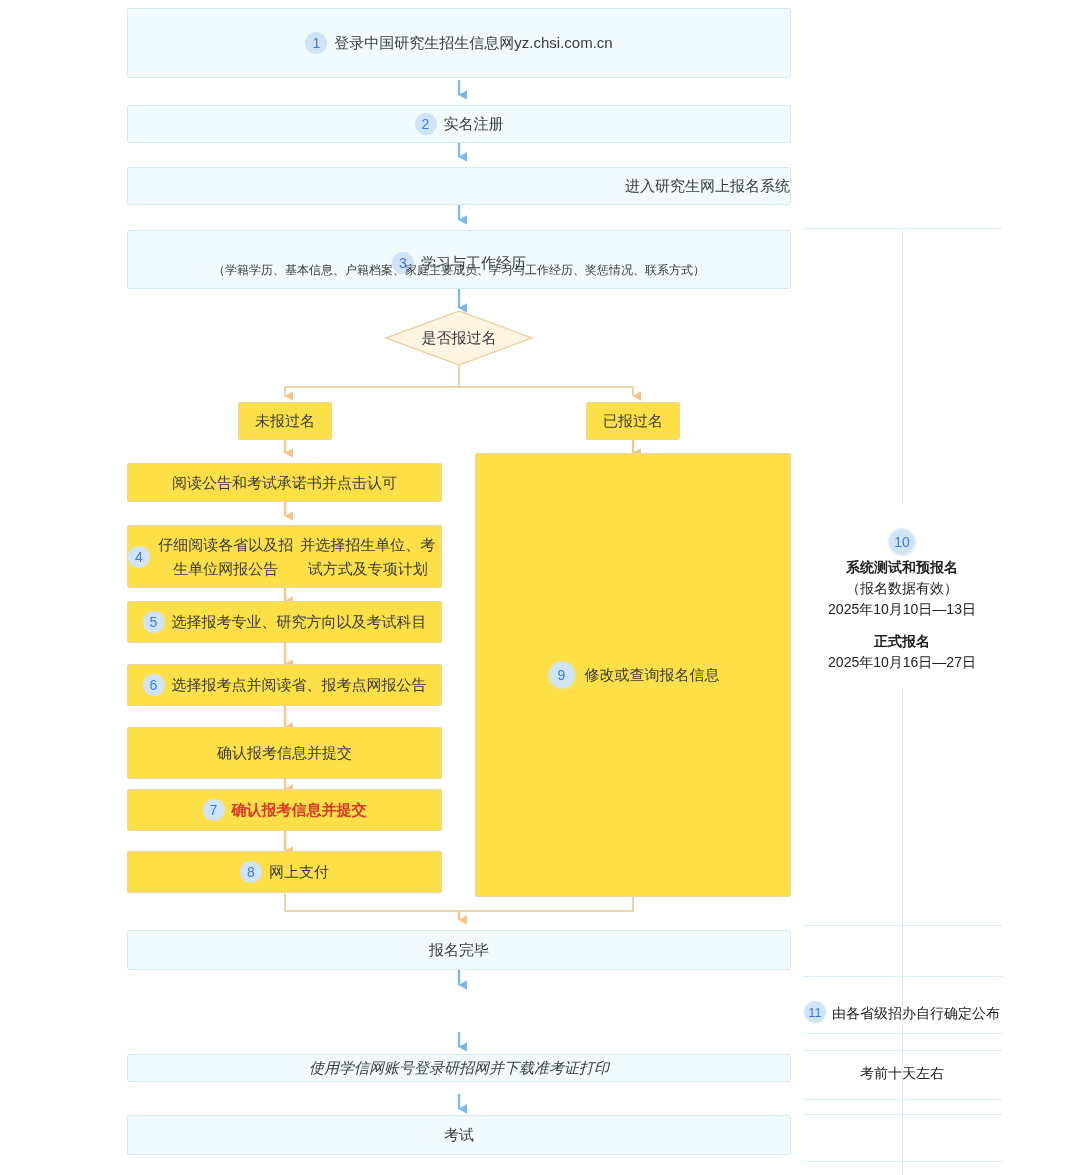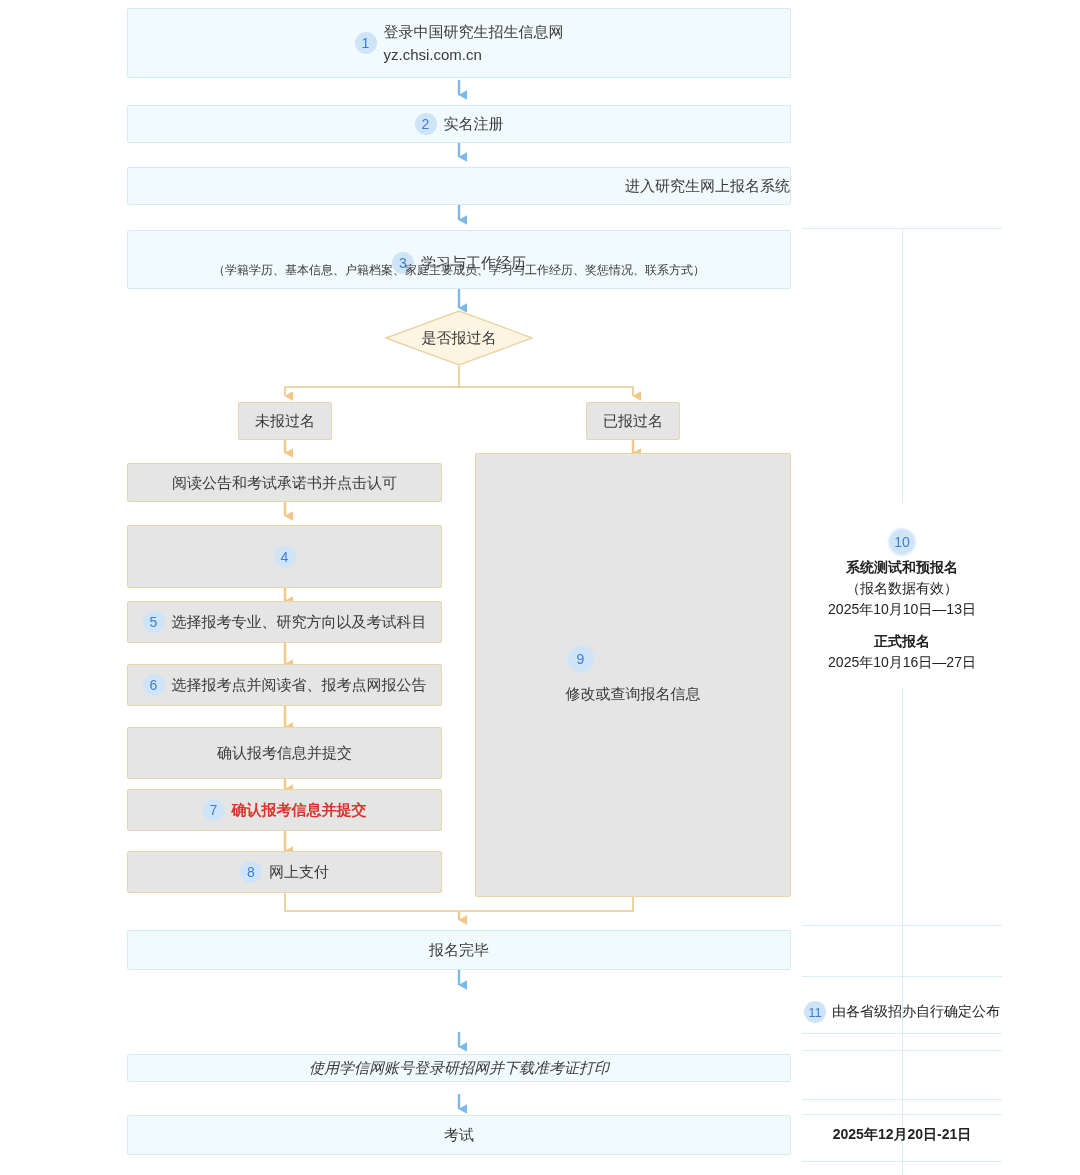"登录中国研究生招生信息网" .node .txtcol { align-items: flex-start -> center; flex-direction: column -> row }
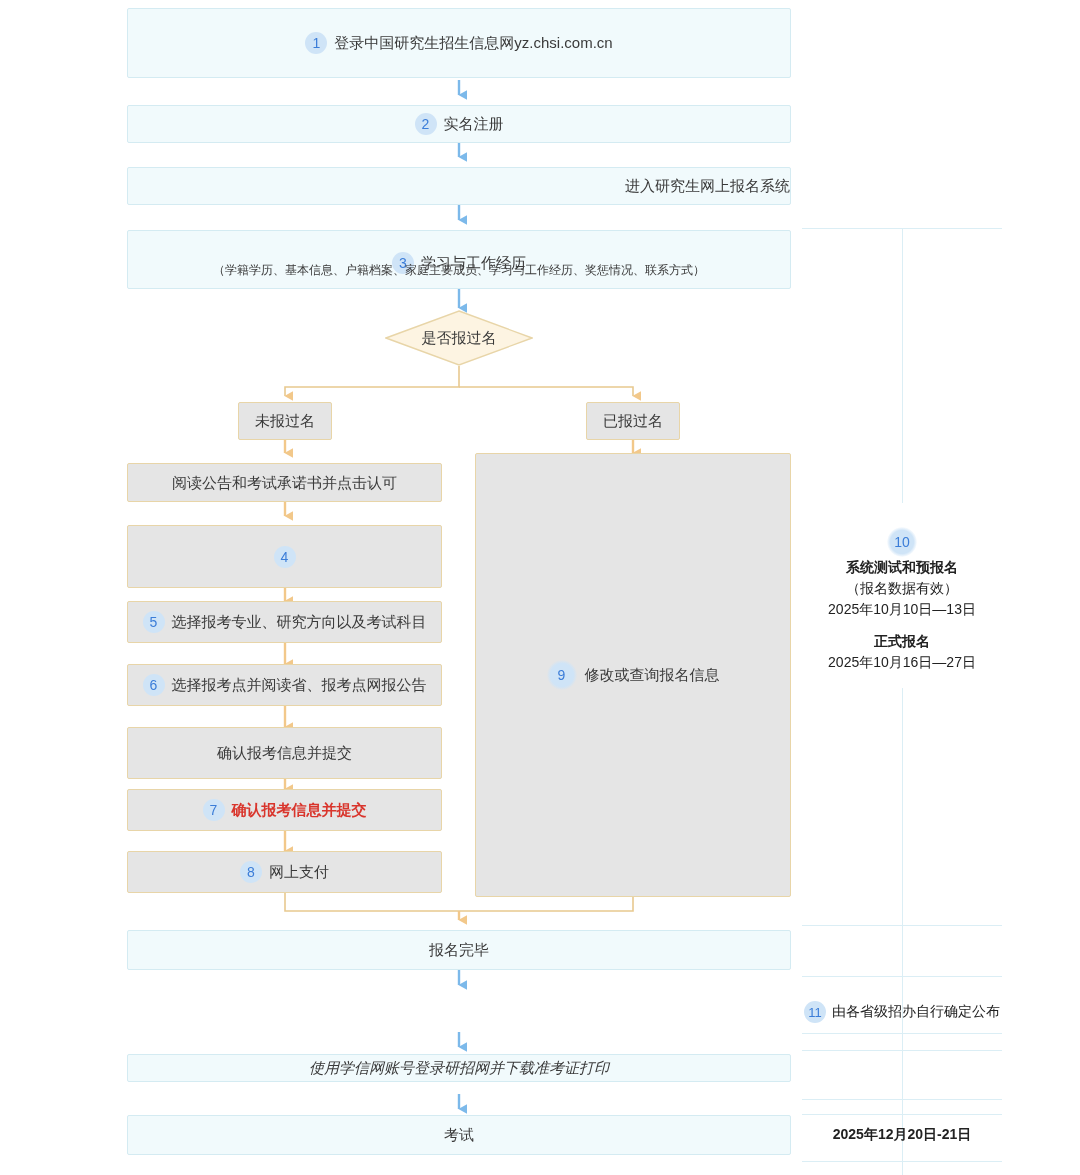"未报过名" .cream { background: #e5e5e5 -> #fde047 }
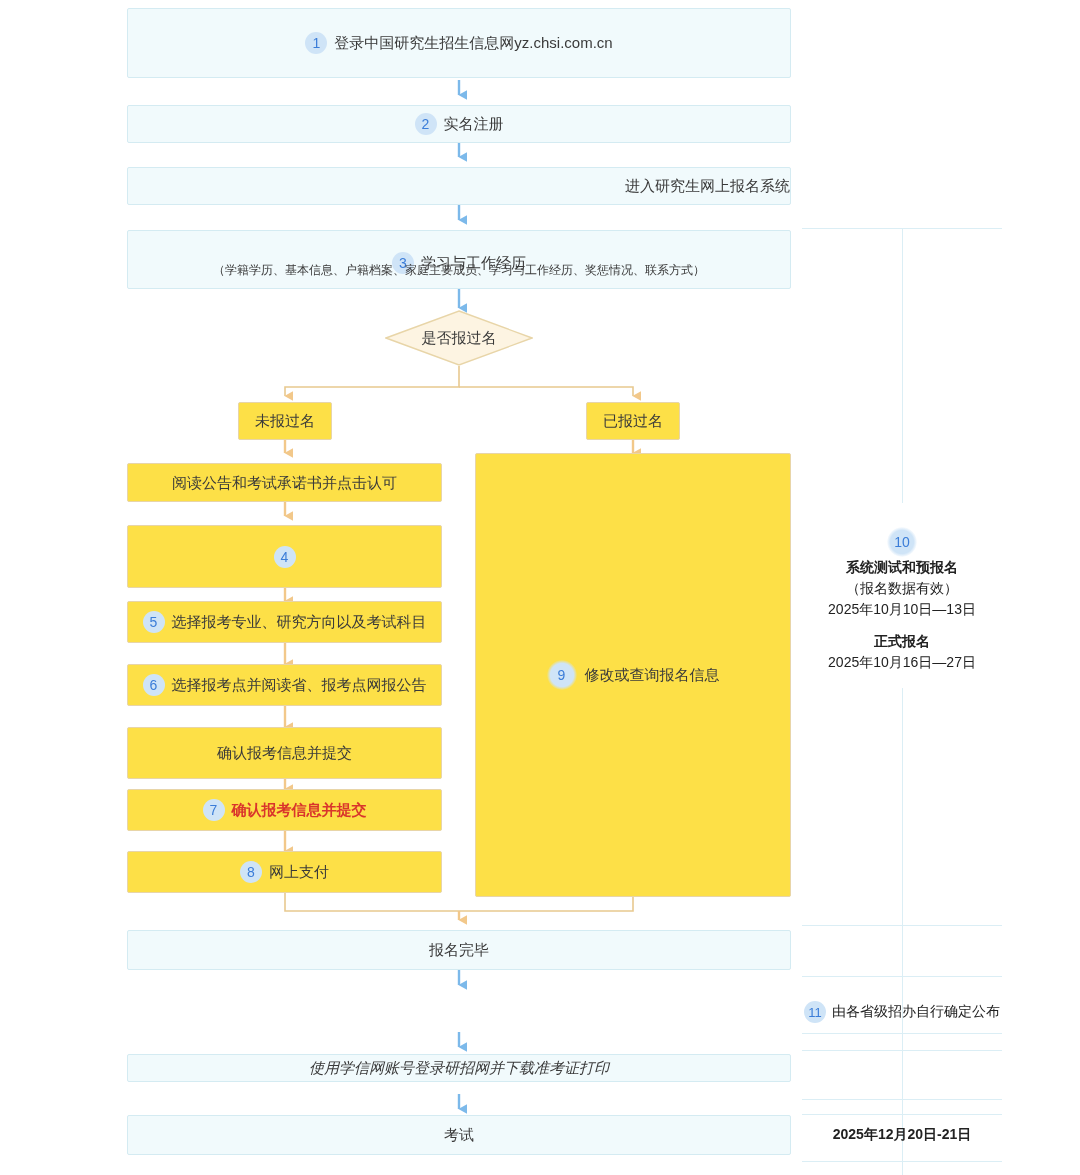"仔细阅读各省以及招生单位网报公告" span.txtcol { html: none -> <span> <span>仔细阅读各省以及招生单位网报公告</span> <span>并选择招生单位、考试方式及专项计划</span> </span> }
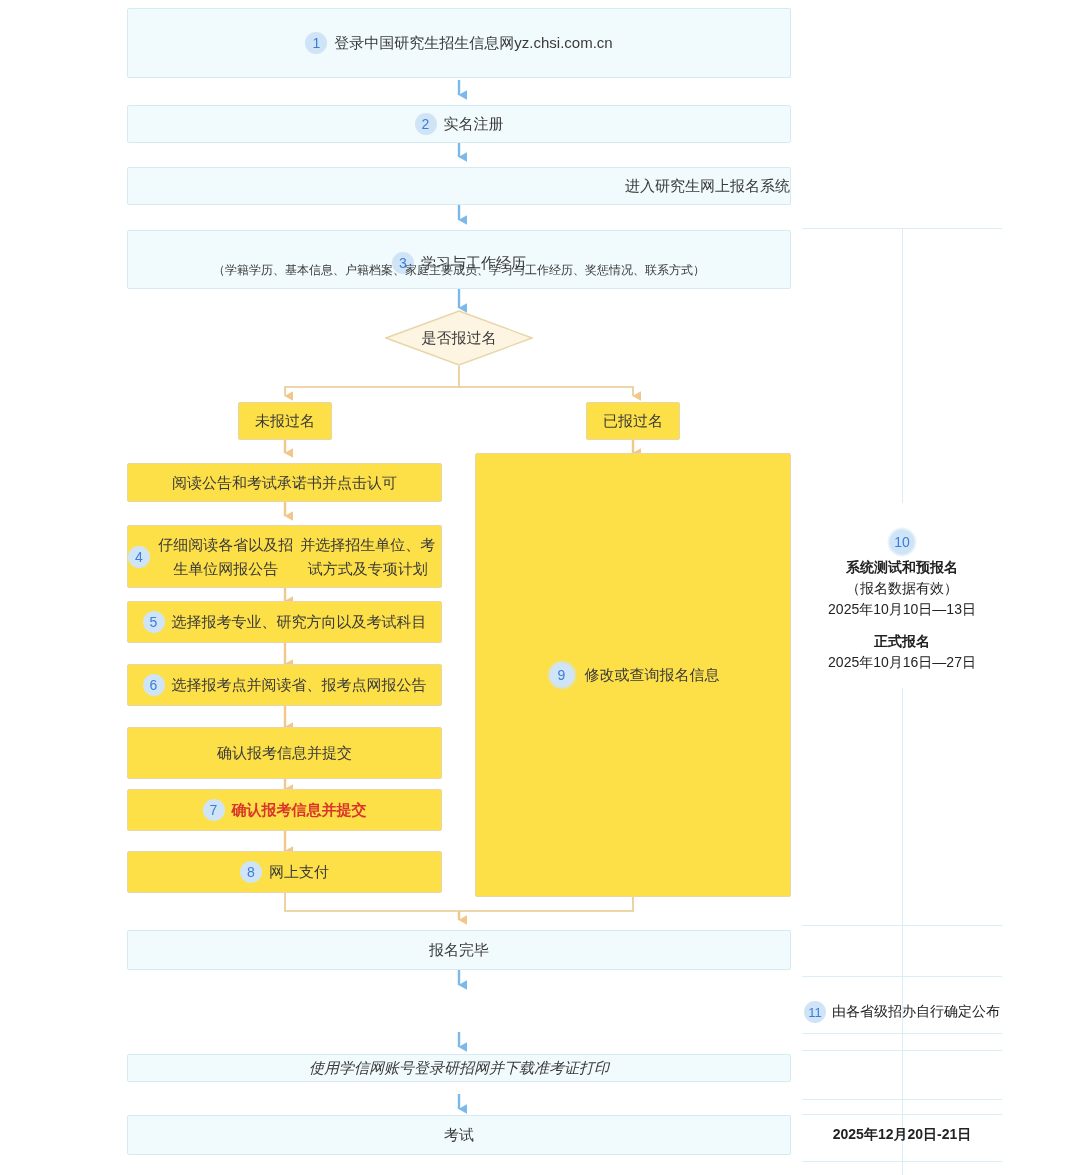"11" .ann .row { align-items: center -> flex-end }
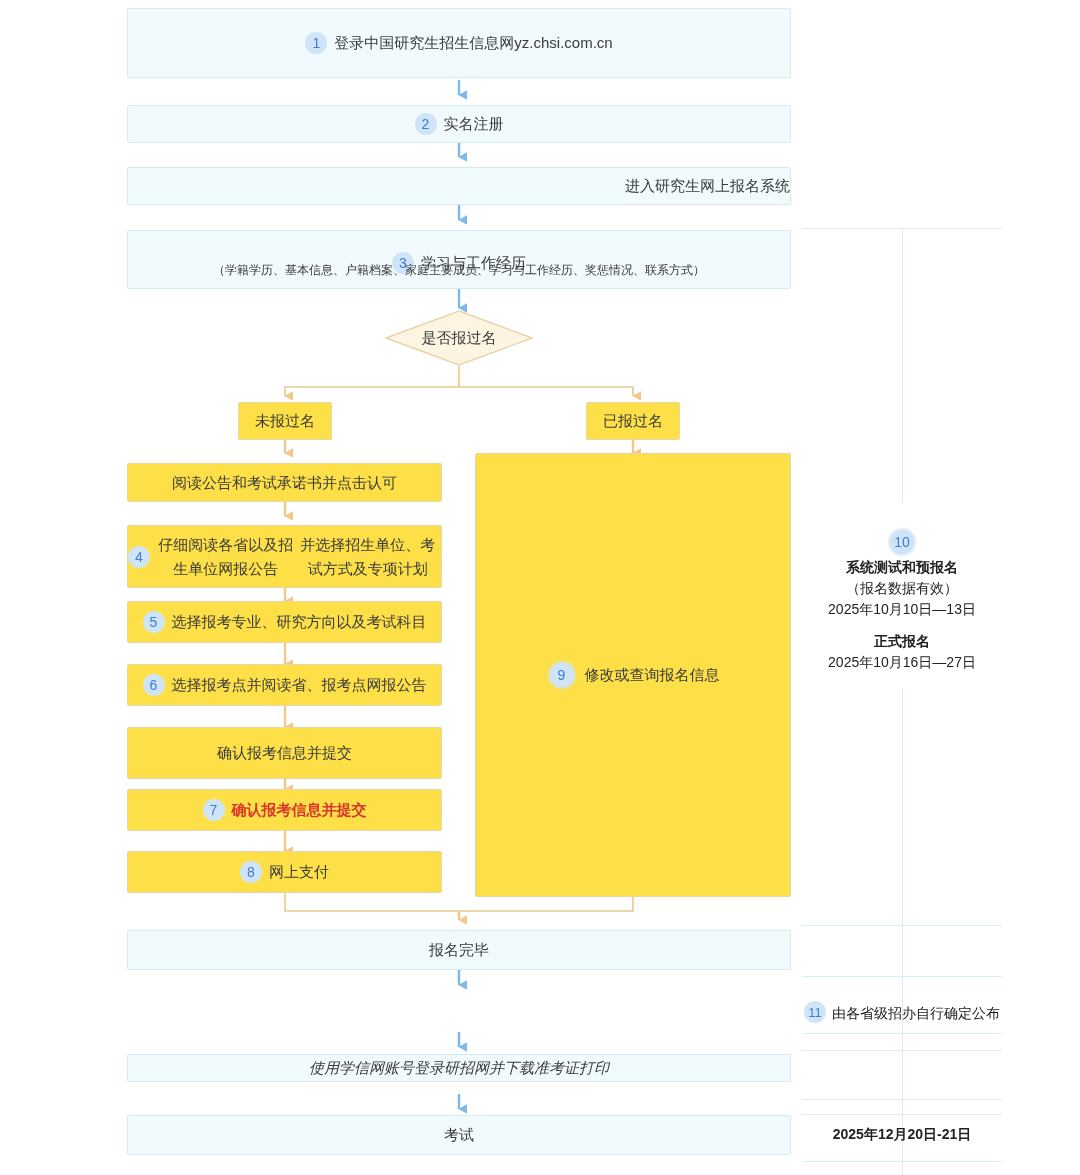"考前十天左右" div.ann { html: none -> <div> <span>考前十天左右</span> </div> }
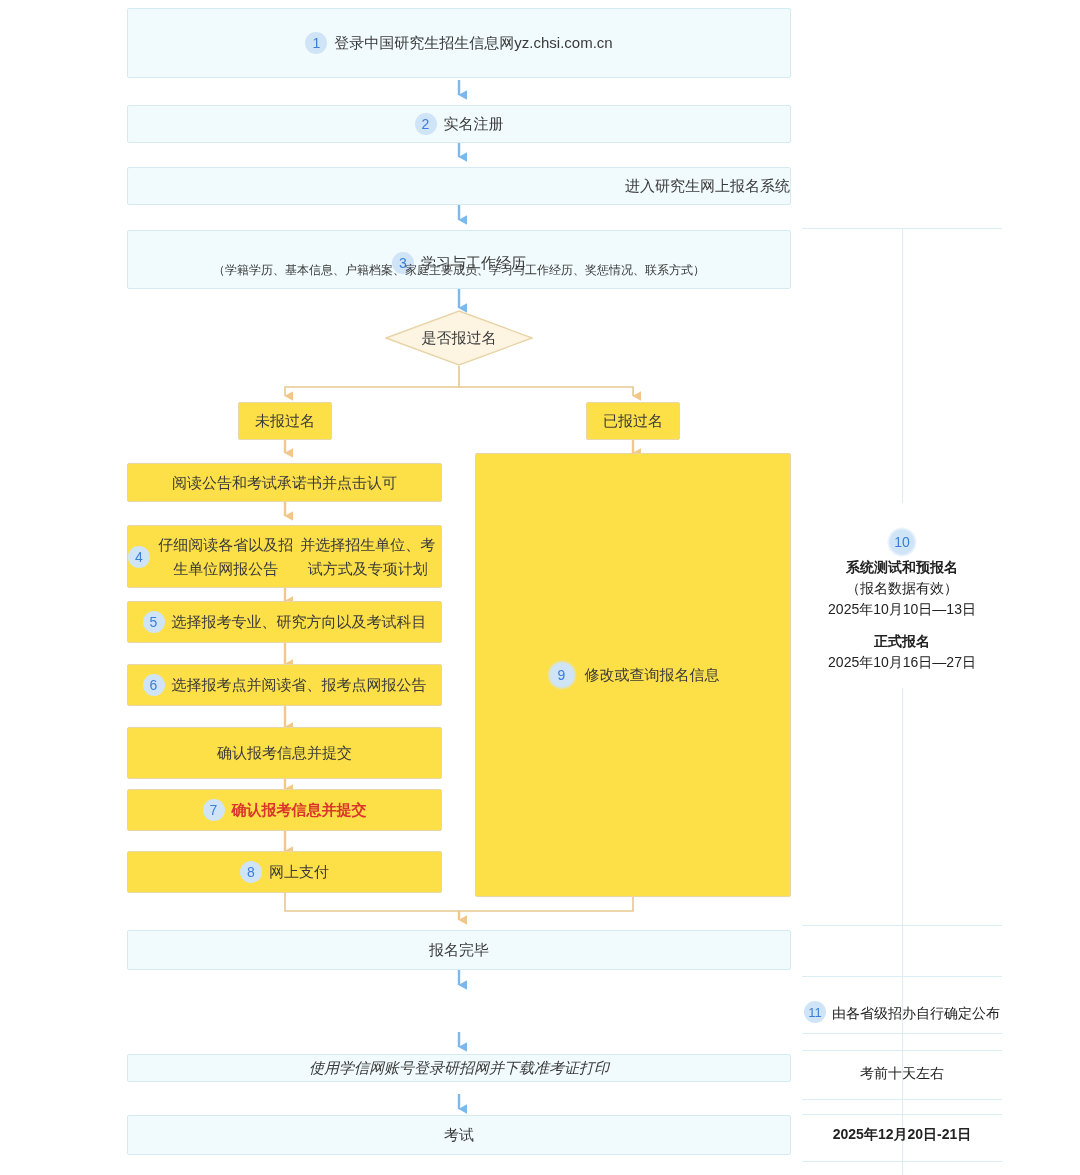"2025年12月20日-21日" div.ann { html: <div> <span>2025年12月20日-21日</span> </div> -> none }
